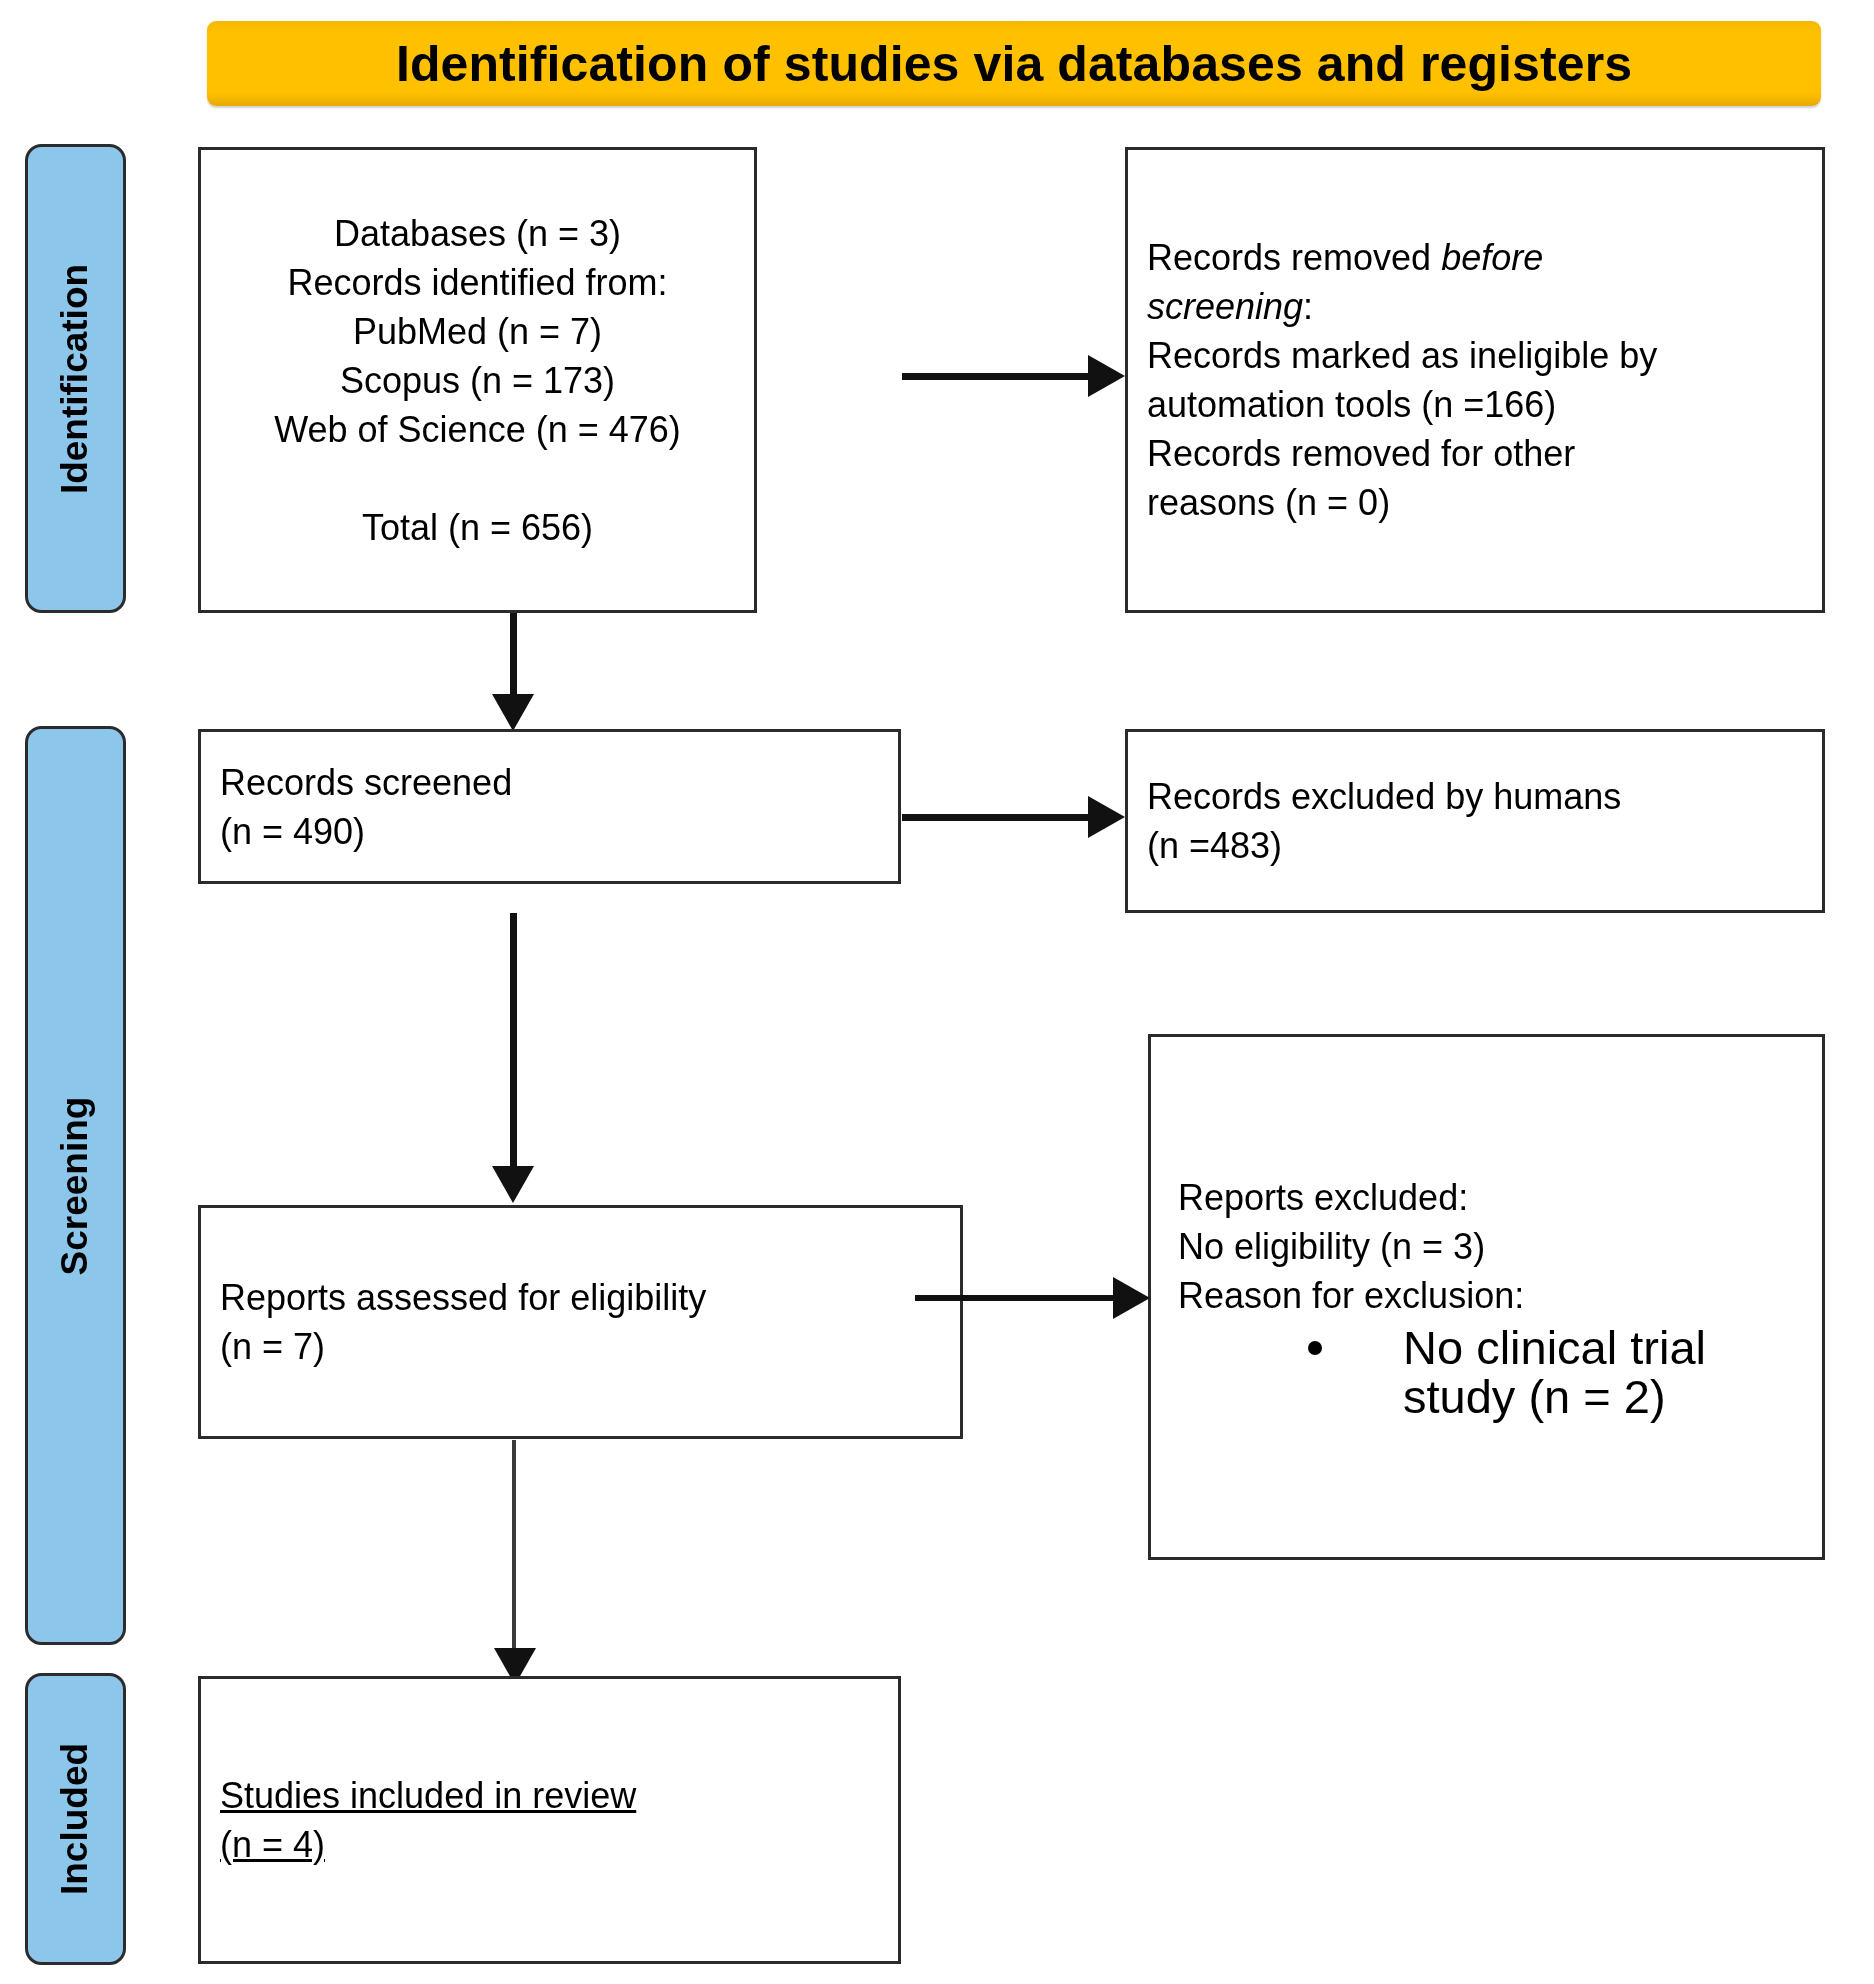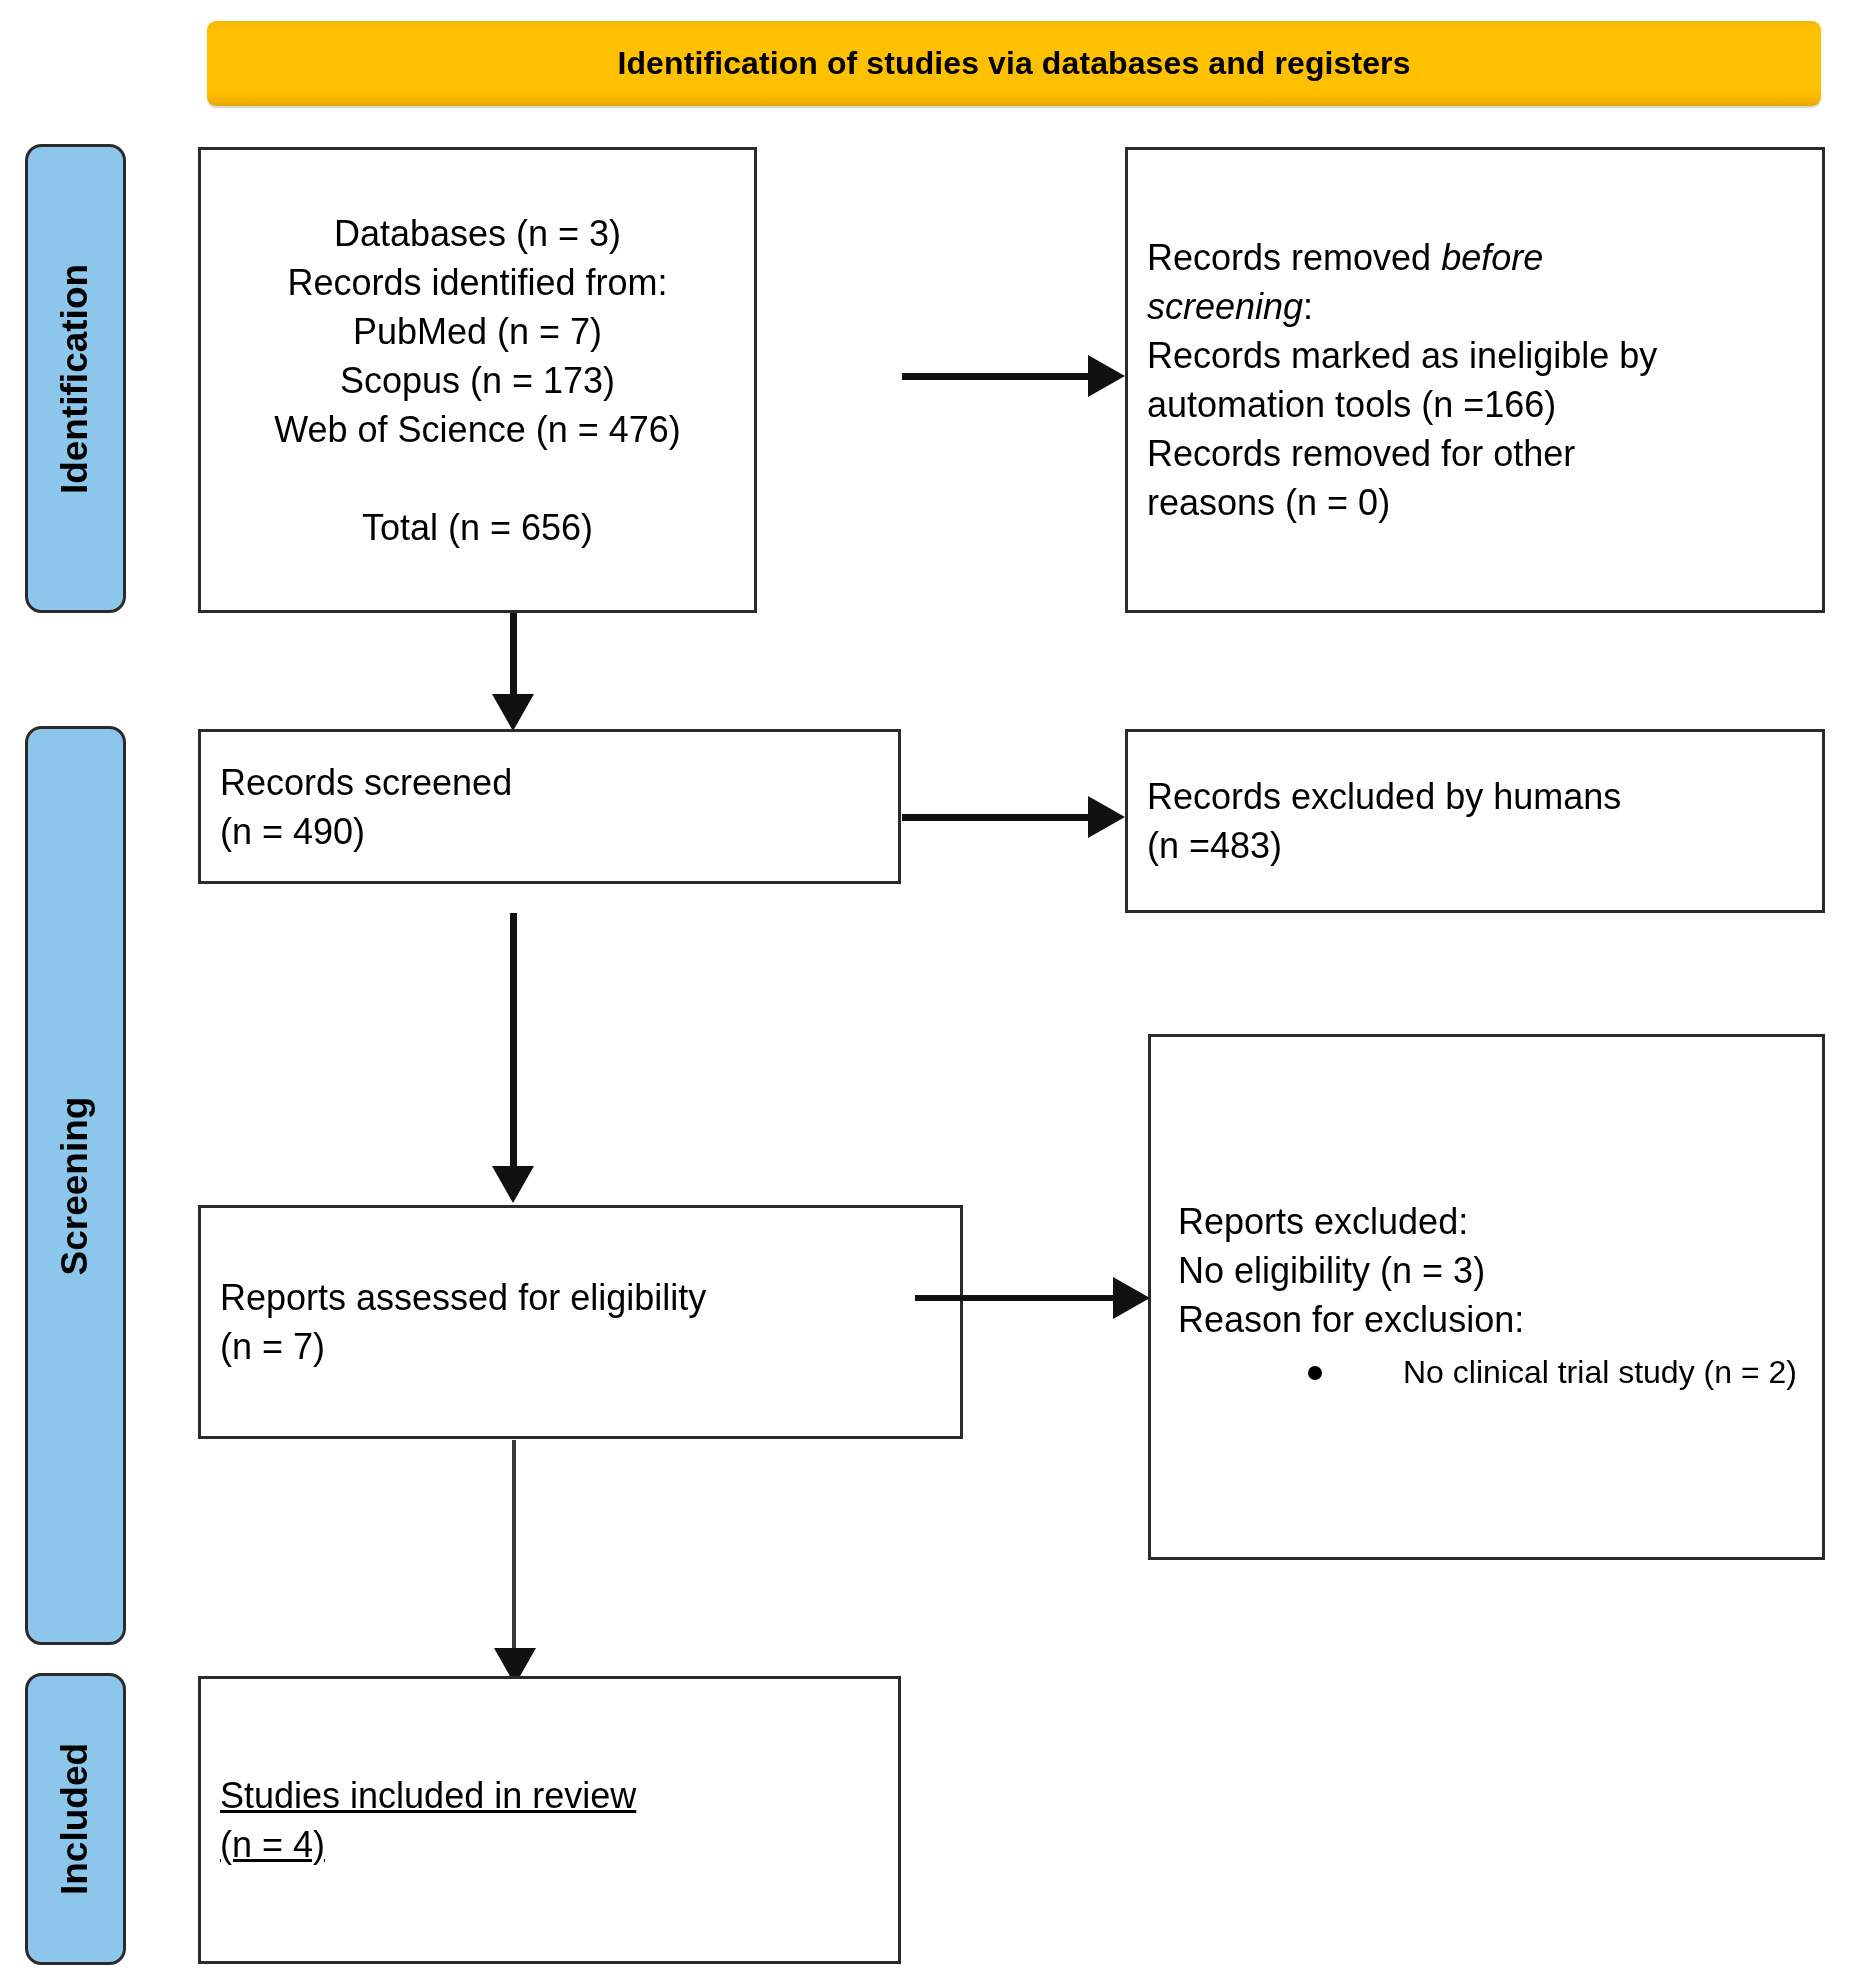"Identification of studies via databases" .banner-text { font-size: 32px -> 50px }
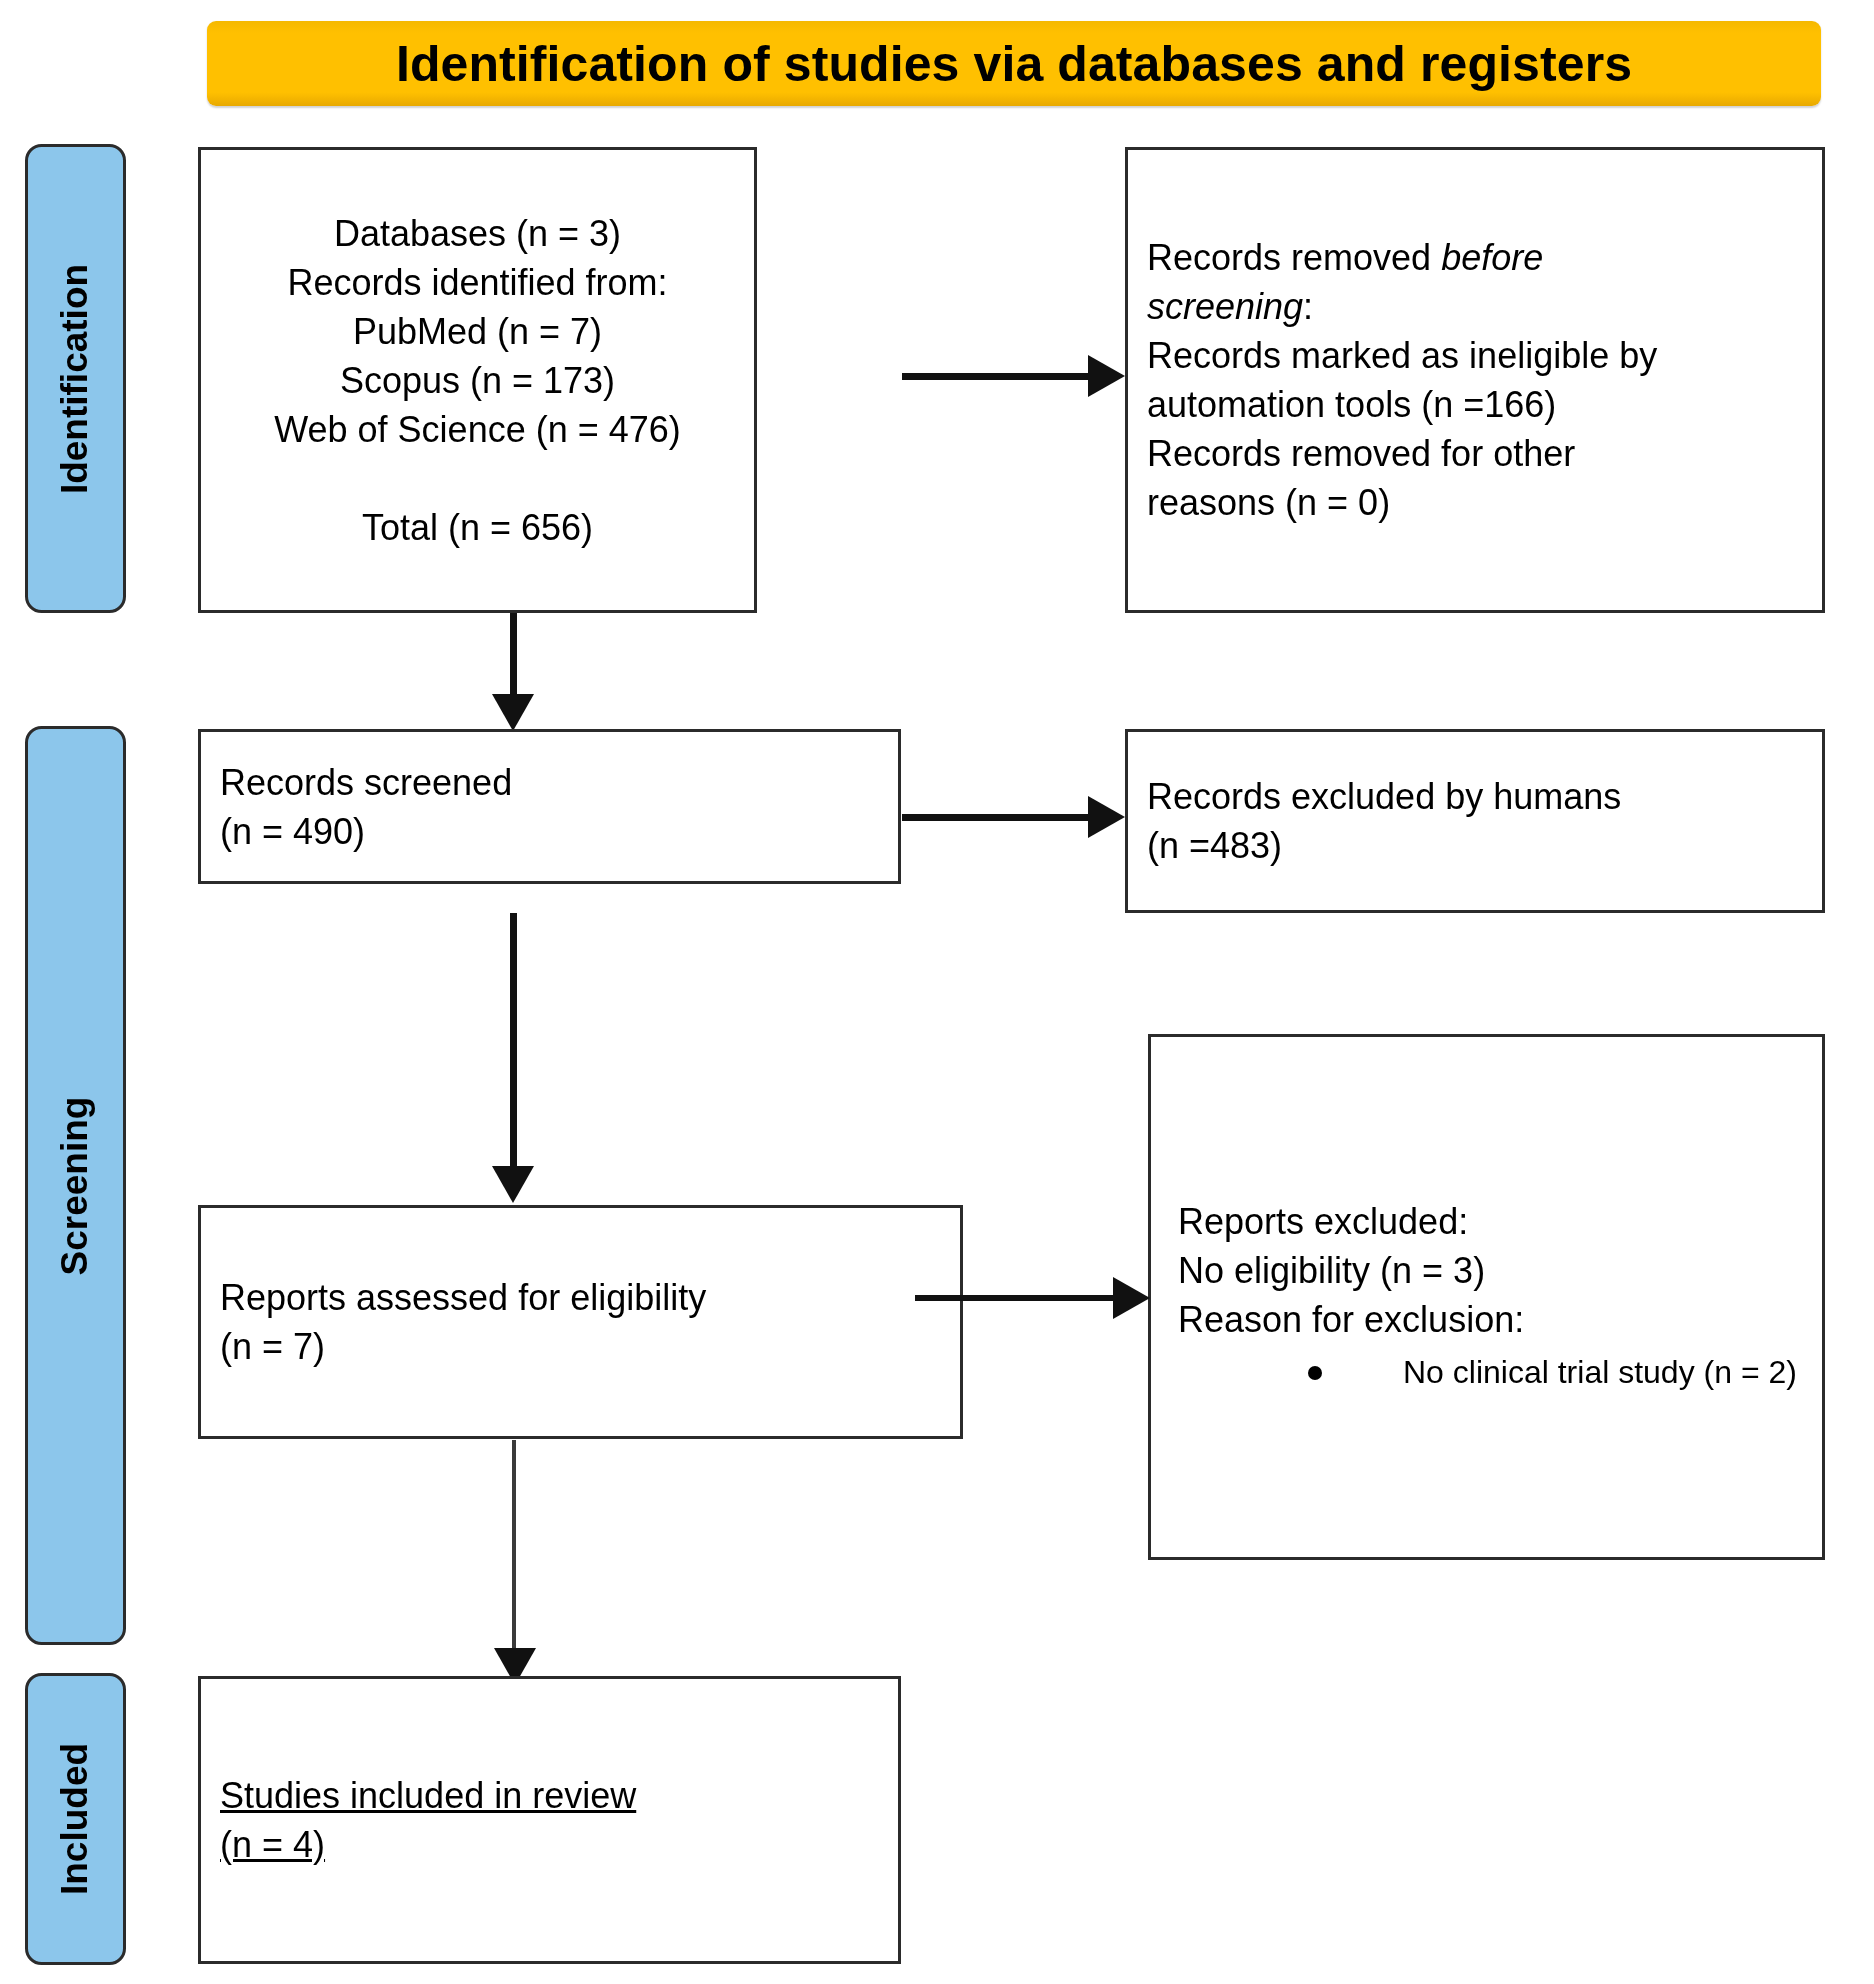"No clinical trial study (n" .bullets li { font-size: 32px -> 47px }
